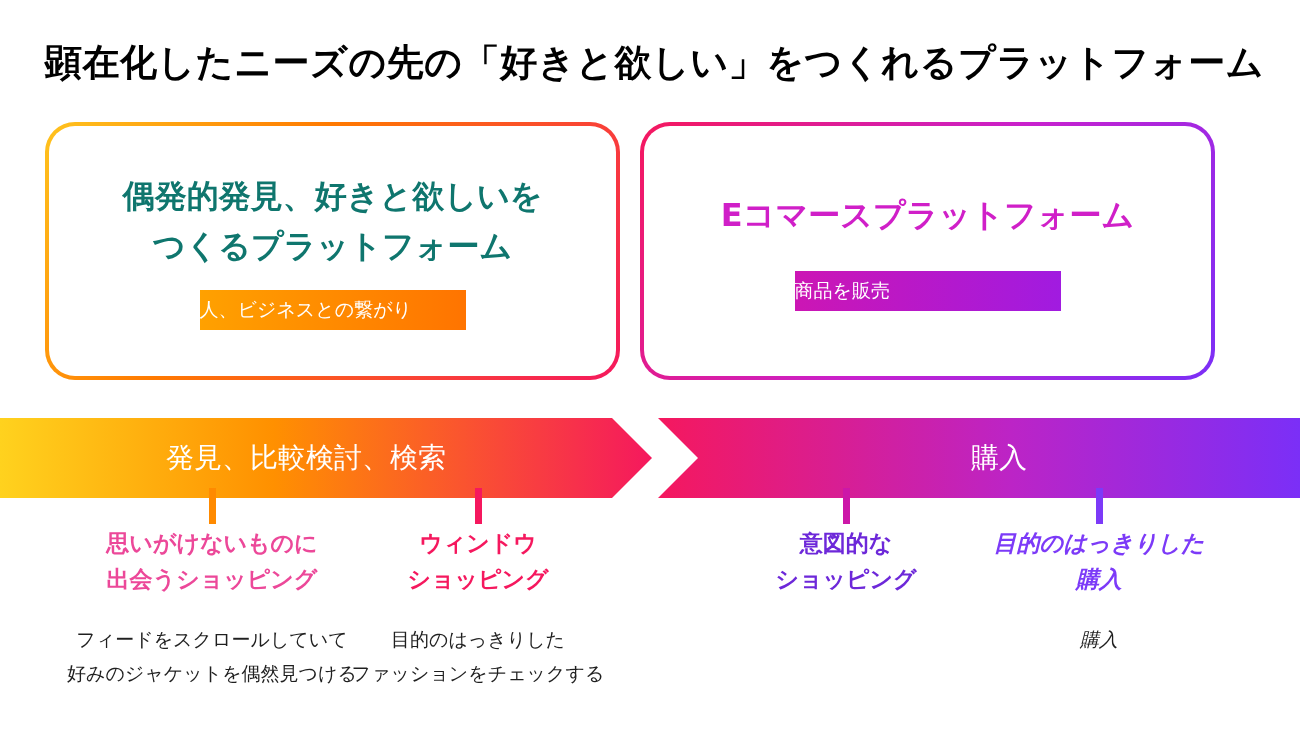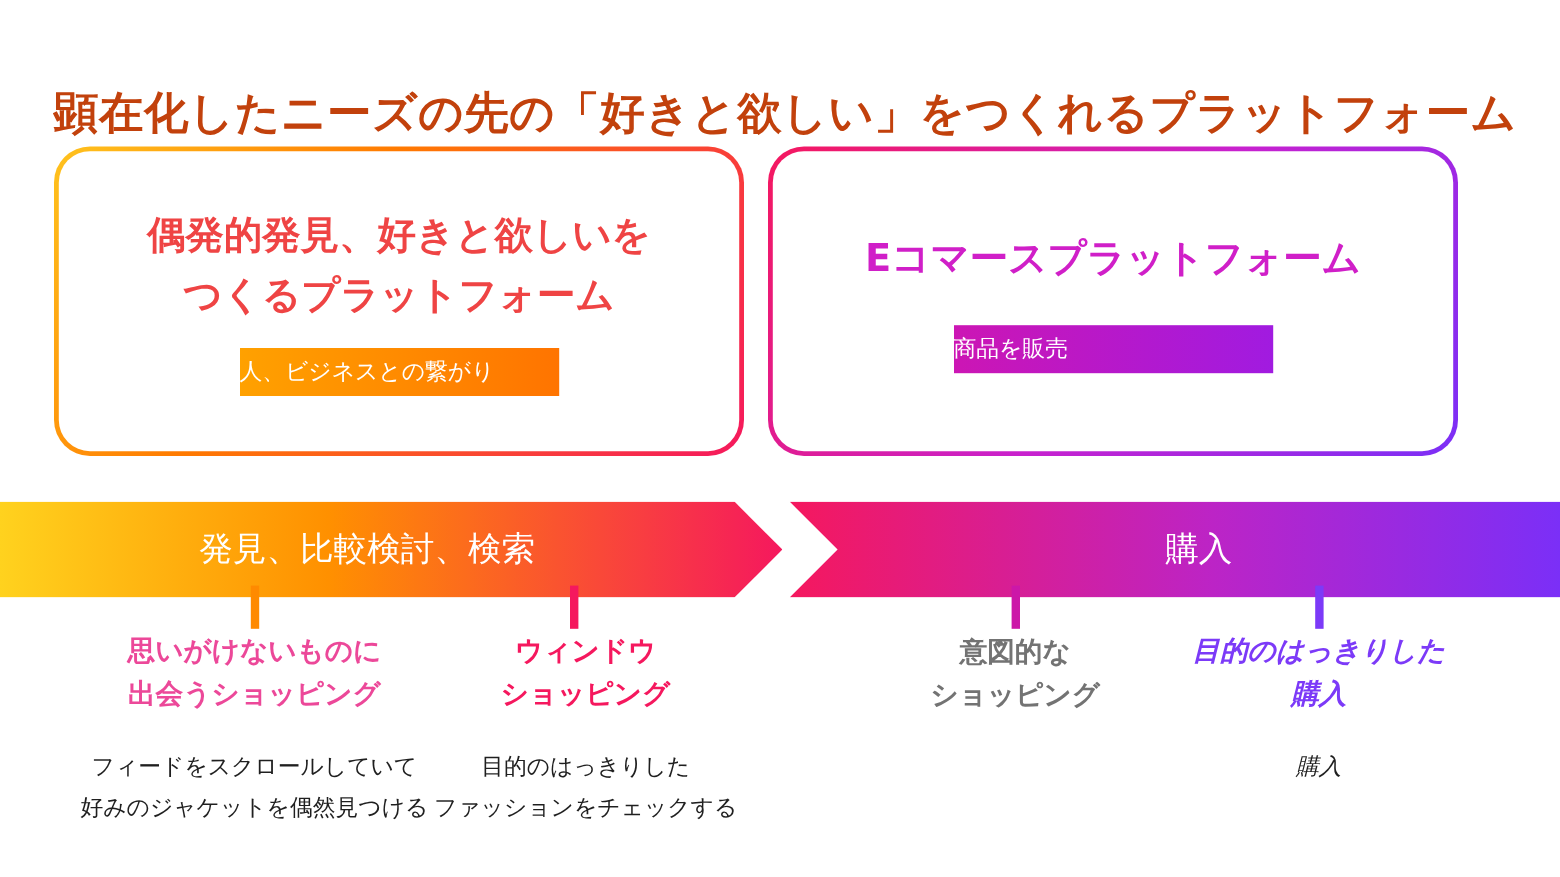"顕在化したニーズの先の「好きと欲しい」をつくれるプラットフォーム" .page-title { color: #c2410c -> #000000; margin-top: 32px -> none }
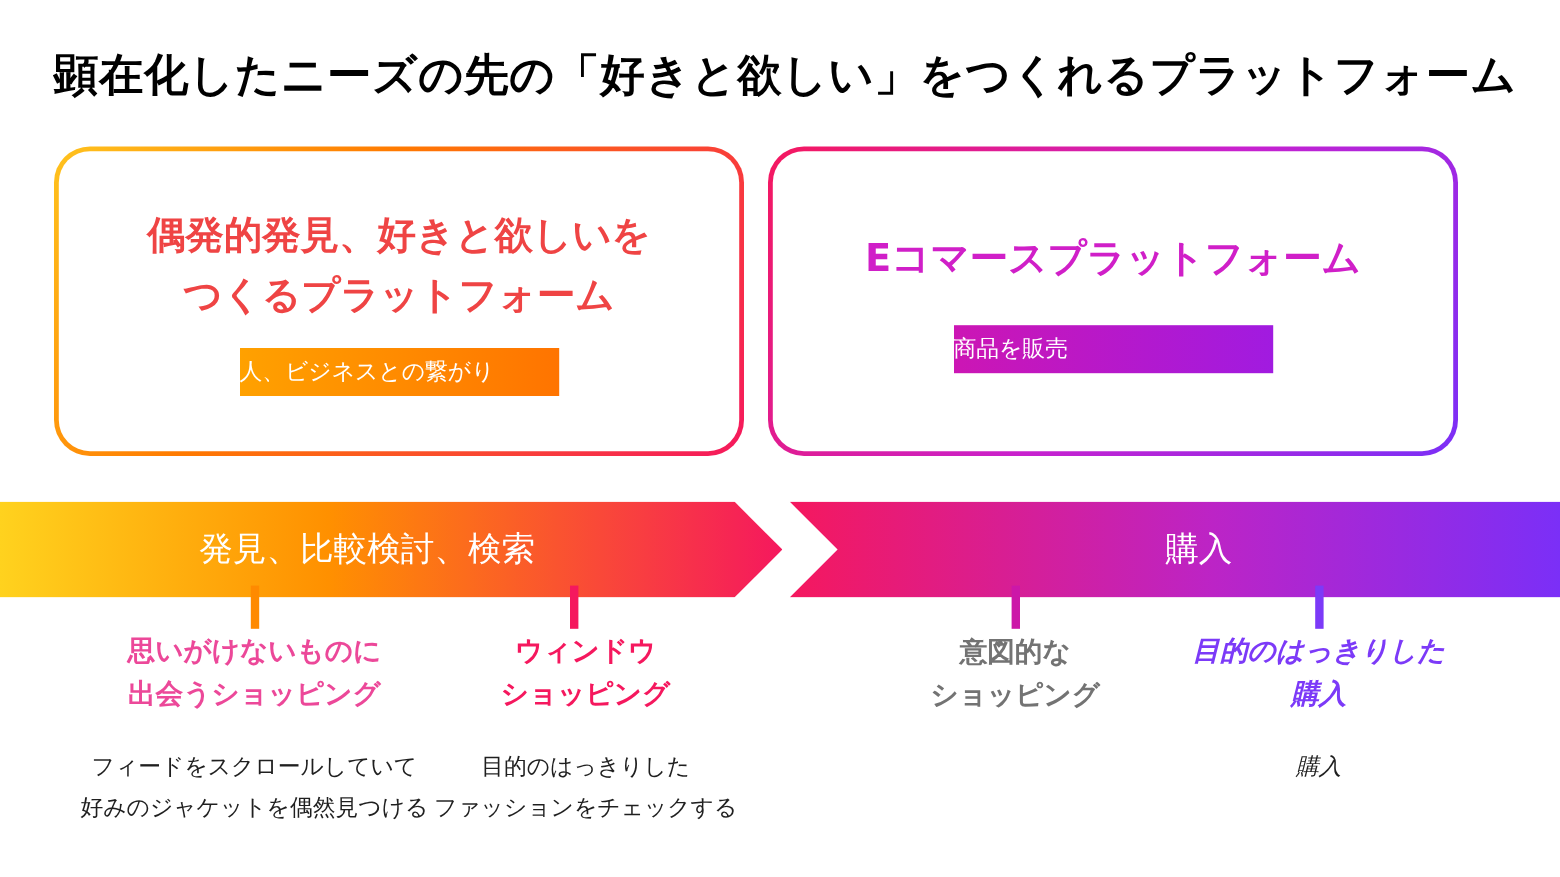"偶発的発見、好きと欲しいを" .card-left .card-title { color: #ef4444 -> #0f766e }
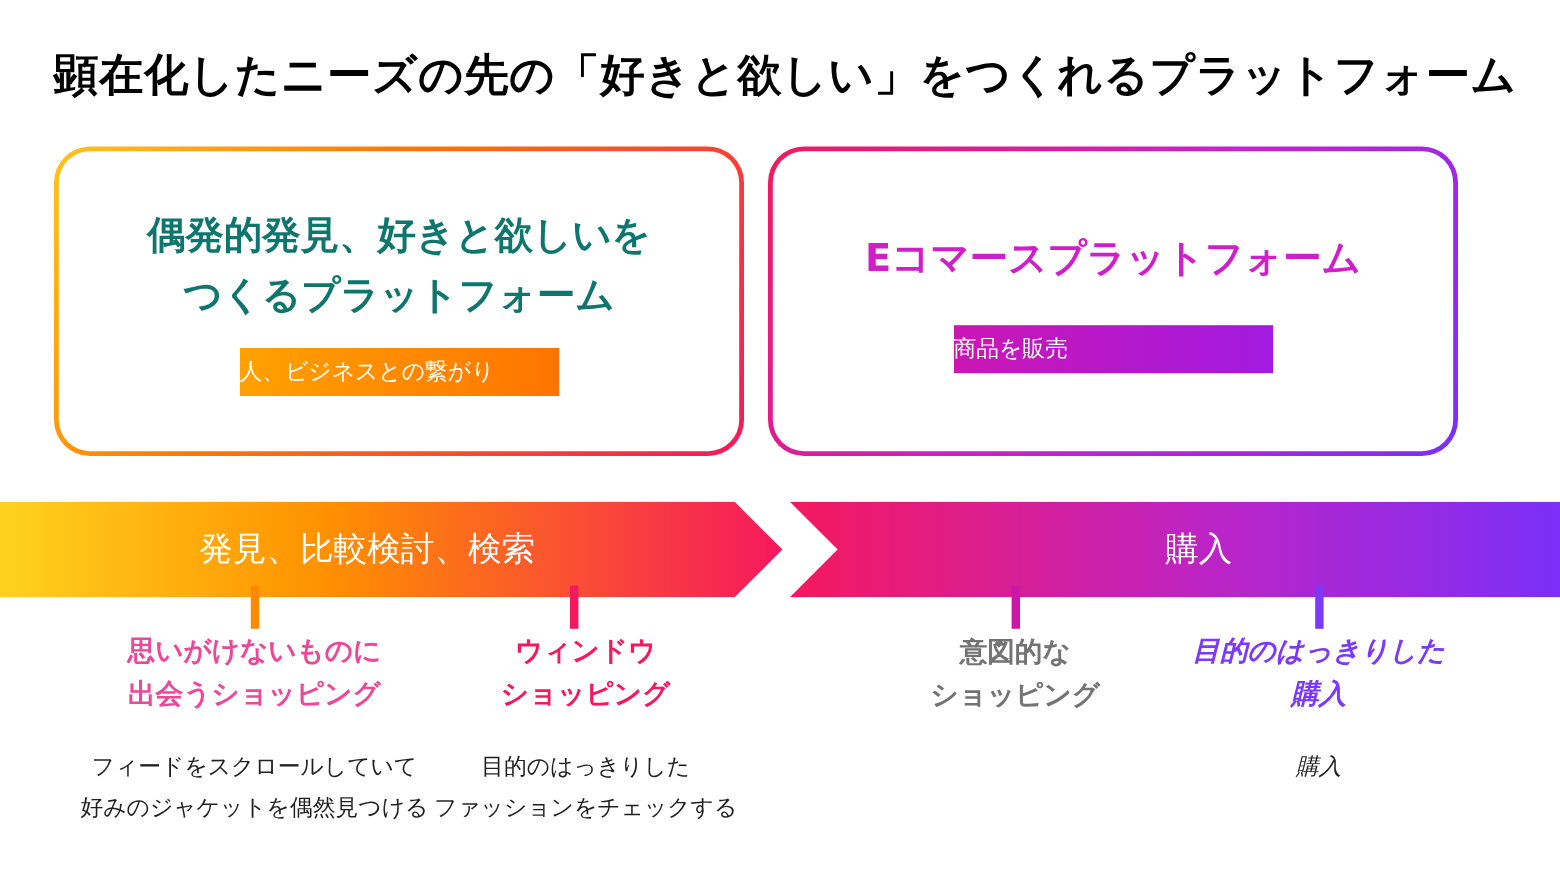"ウィンドウ" .col-2 { left: 328px -> 318px }
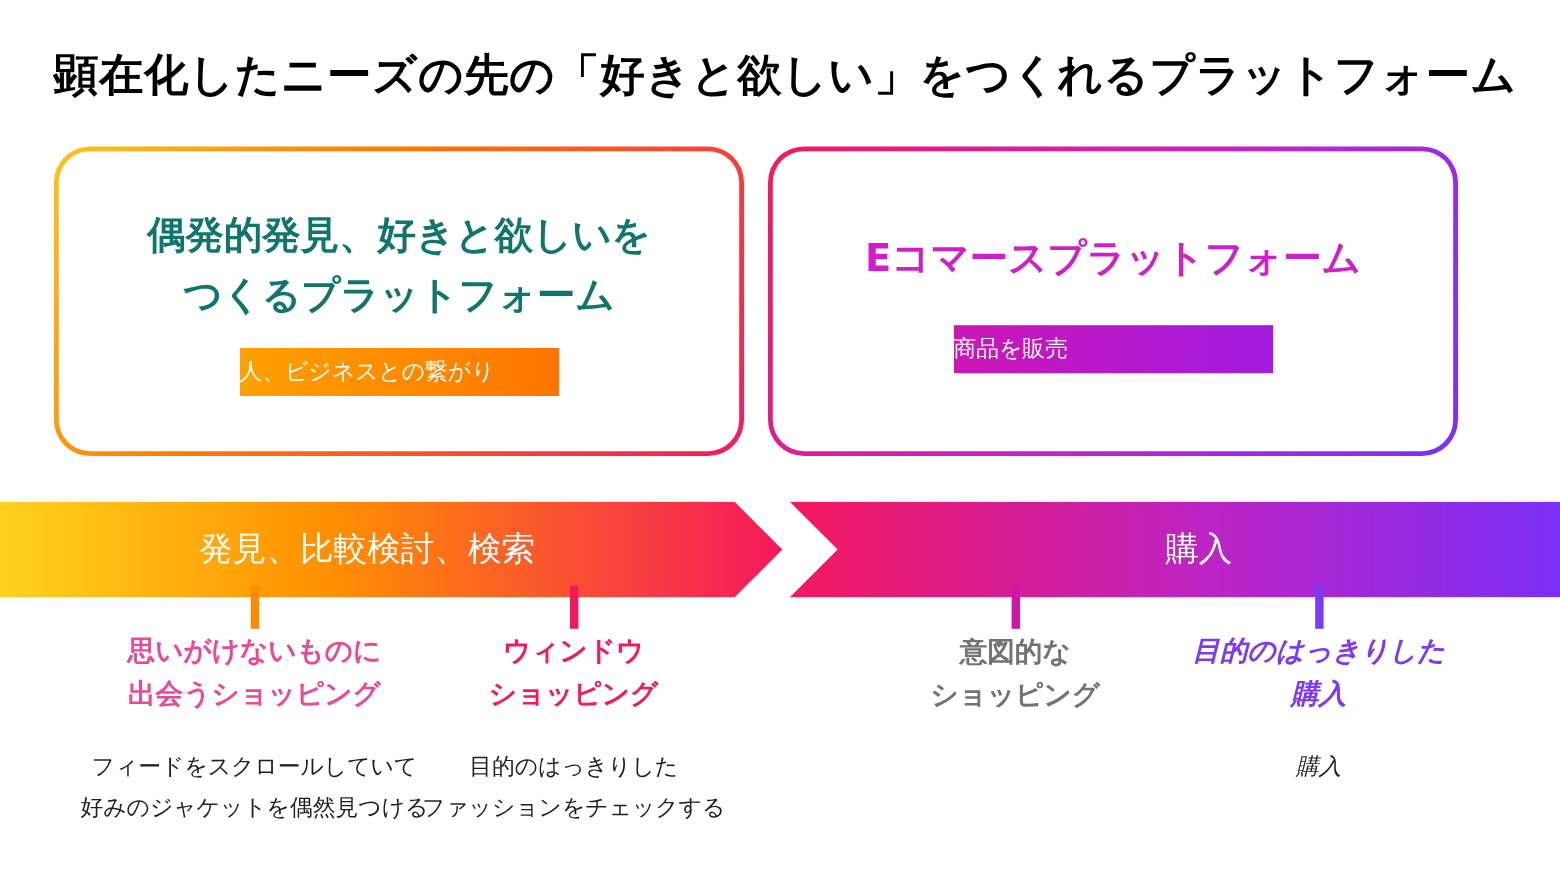"意図的な" .col-3 .col-title { color: #737373 -> #6d28d9; font-family: Liberation Serif, serif -> none }
